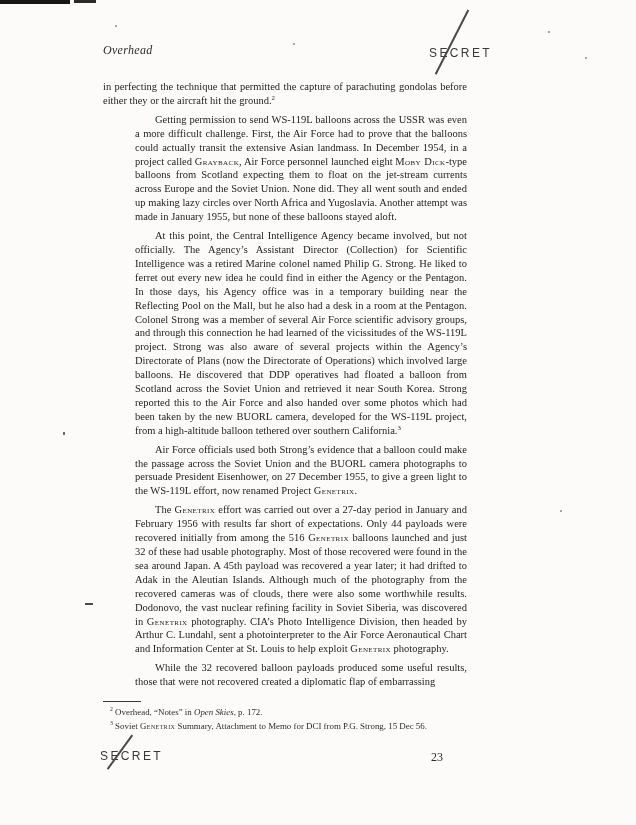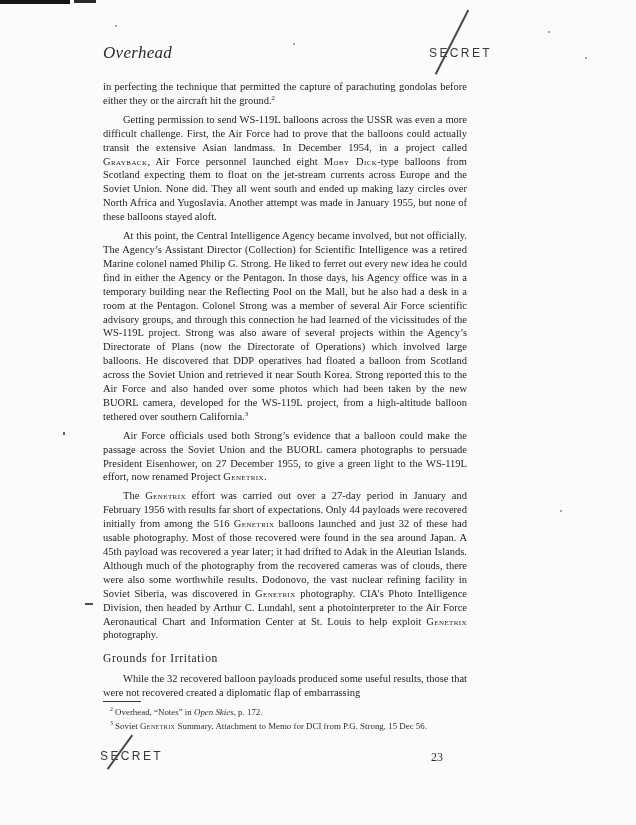"Overhead" .running-title { font-size: 17px -> 12px }
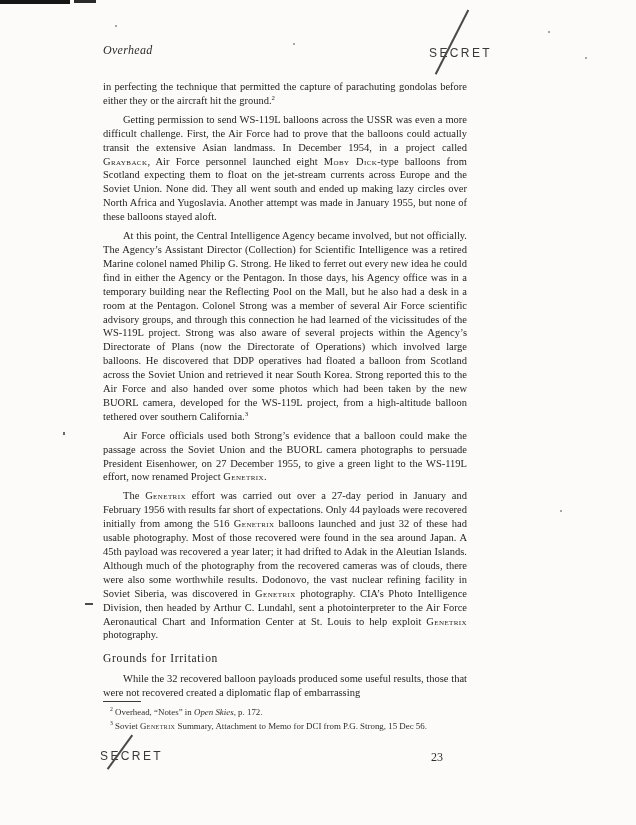"Getting permission to send WS-119L" .body p.indent { margin-left: none -> 32px }
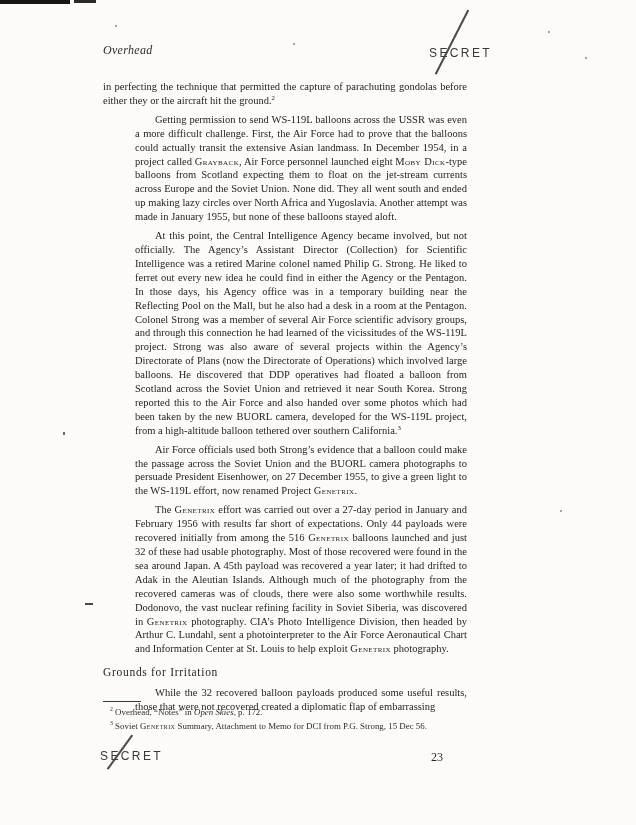"Grounds for Irritation" h2 { html: <h2><span>Grounds for Irritation</span></h2> -> none }
